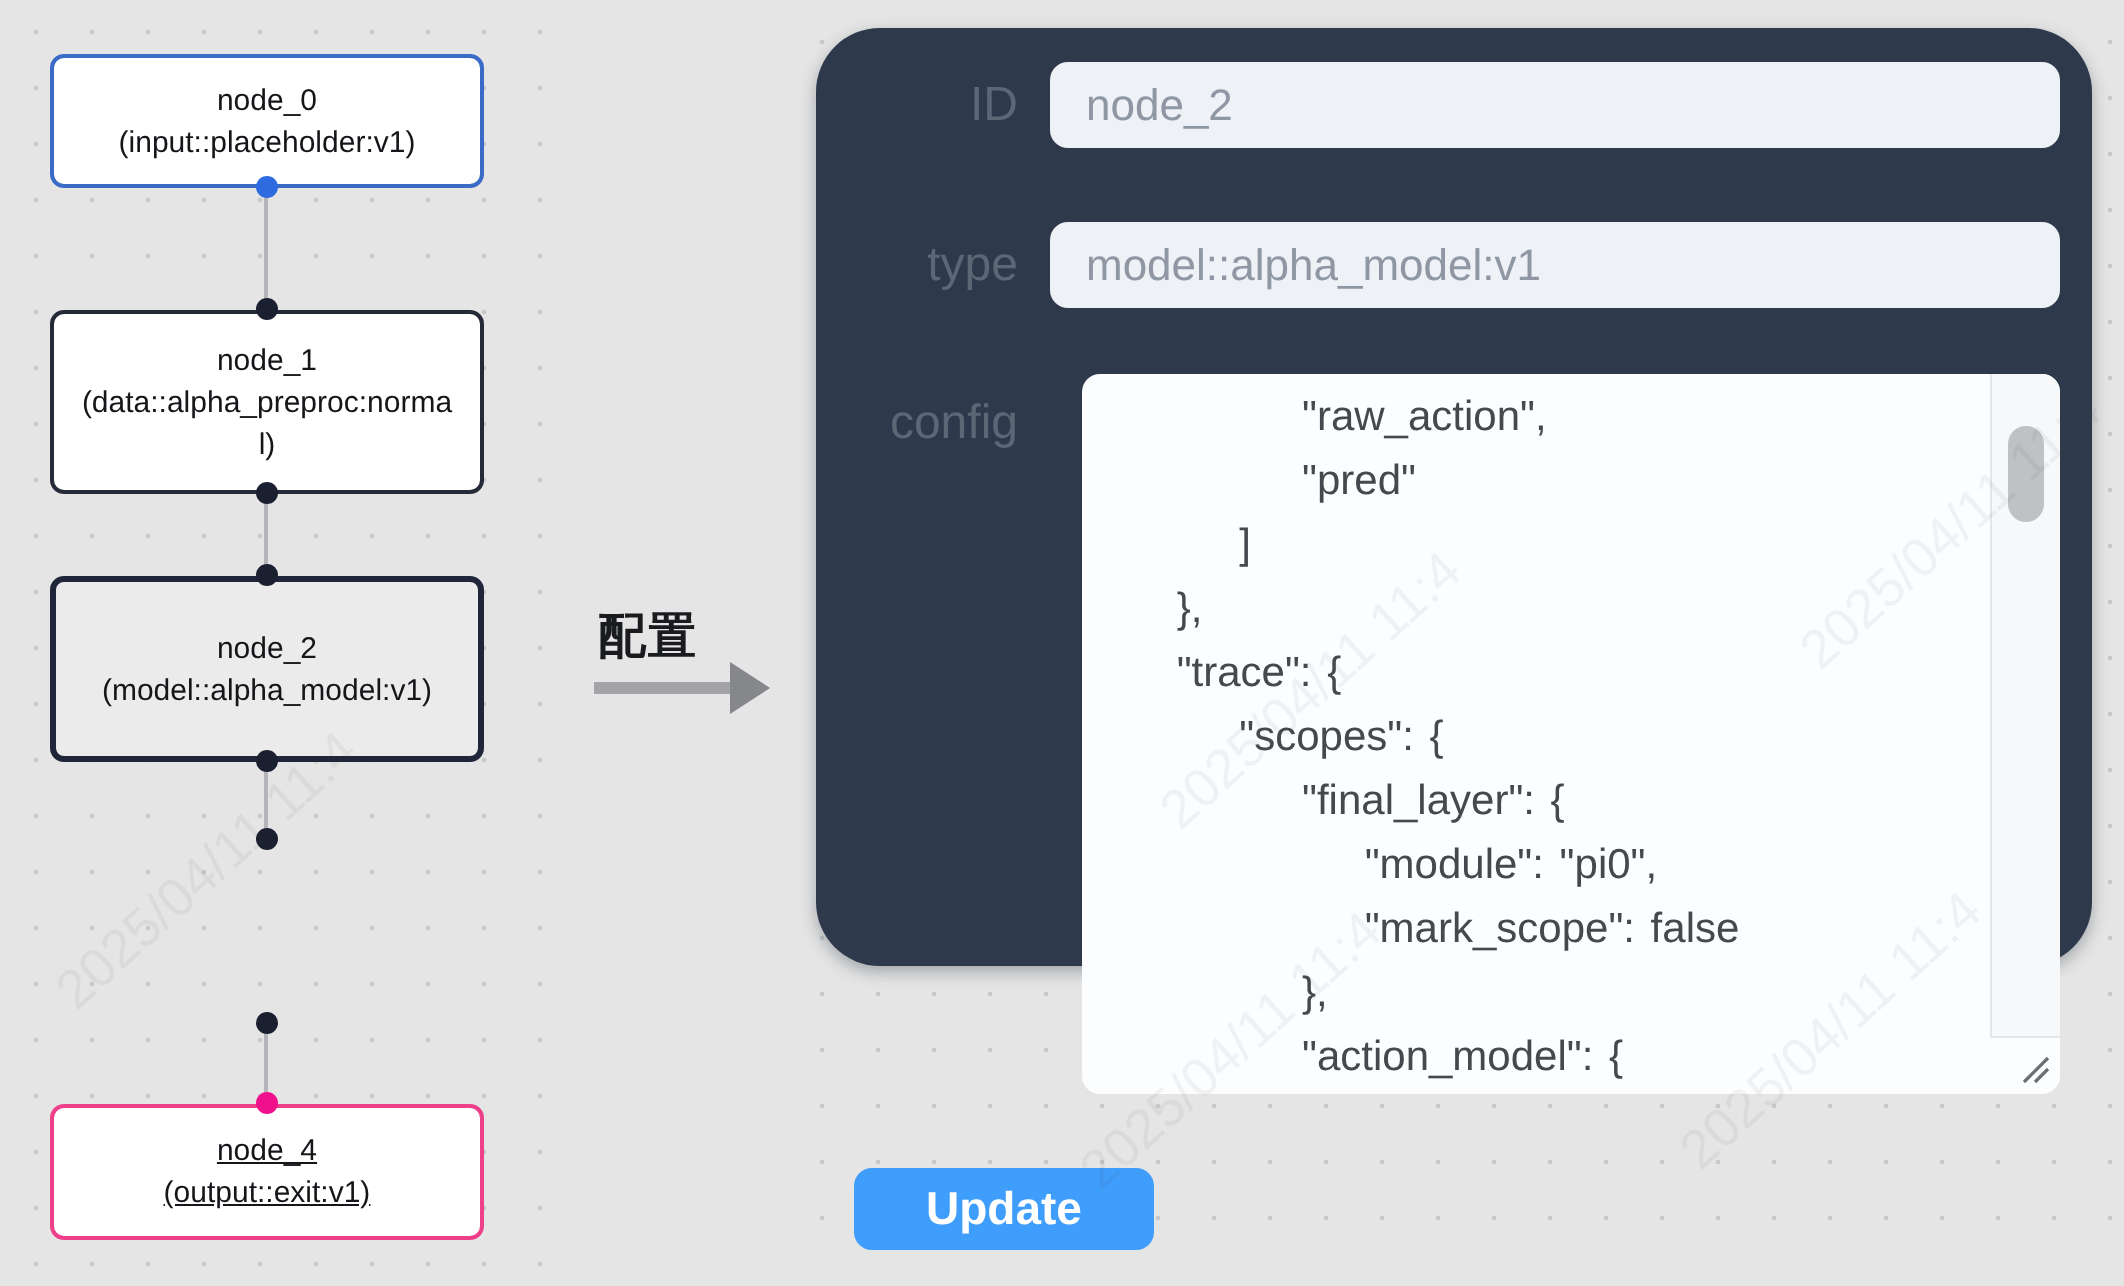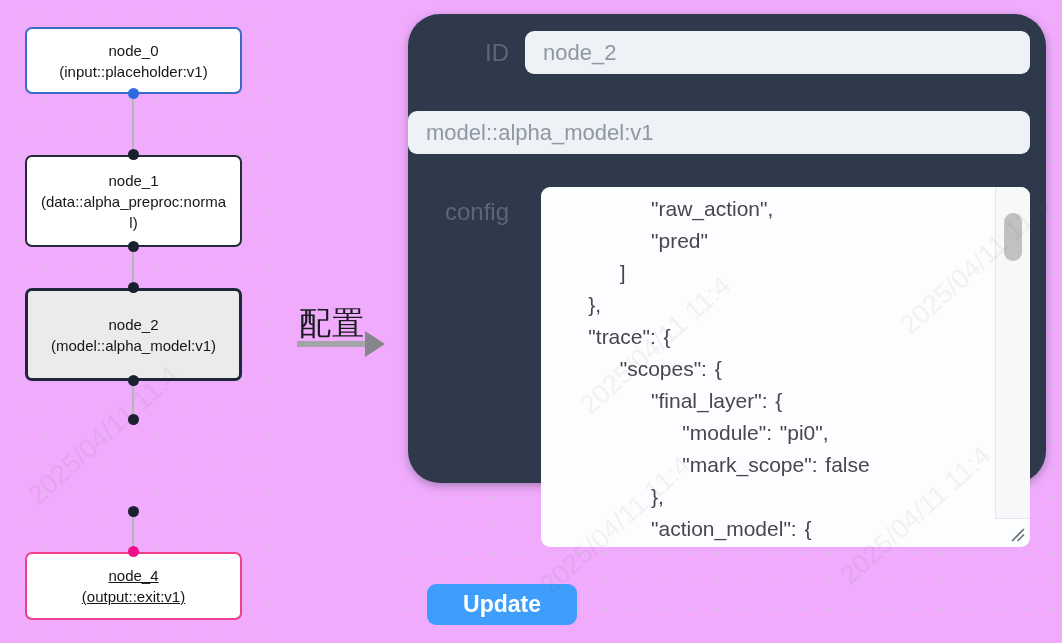"node_0" .stage { background: #f0abfc -> #e5e5e5 }
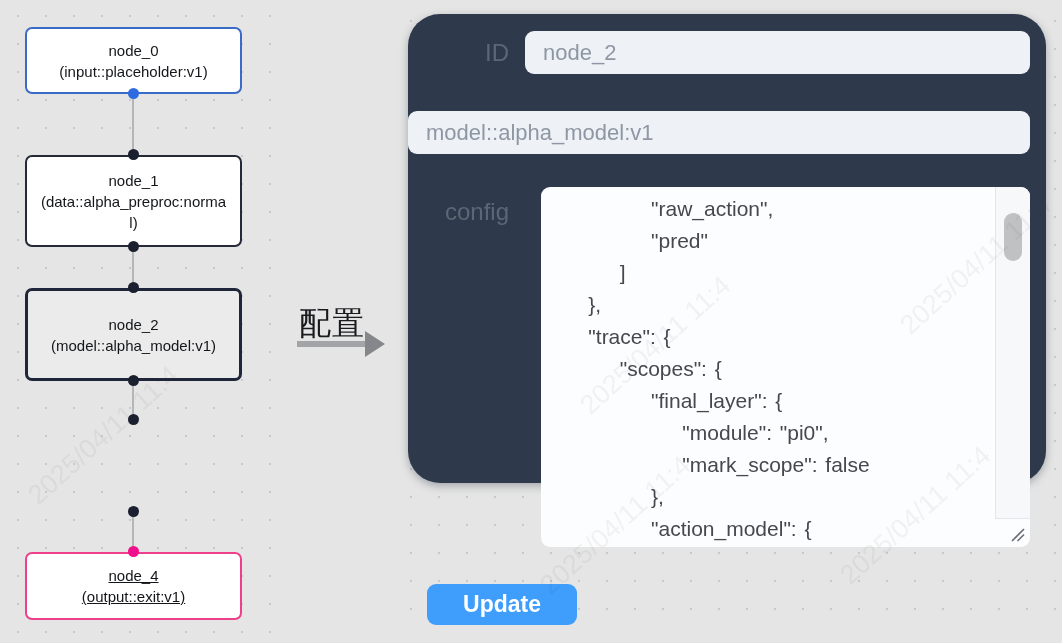"type" div.field-label { html: none -> <div>type</div> }
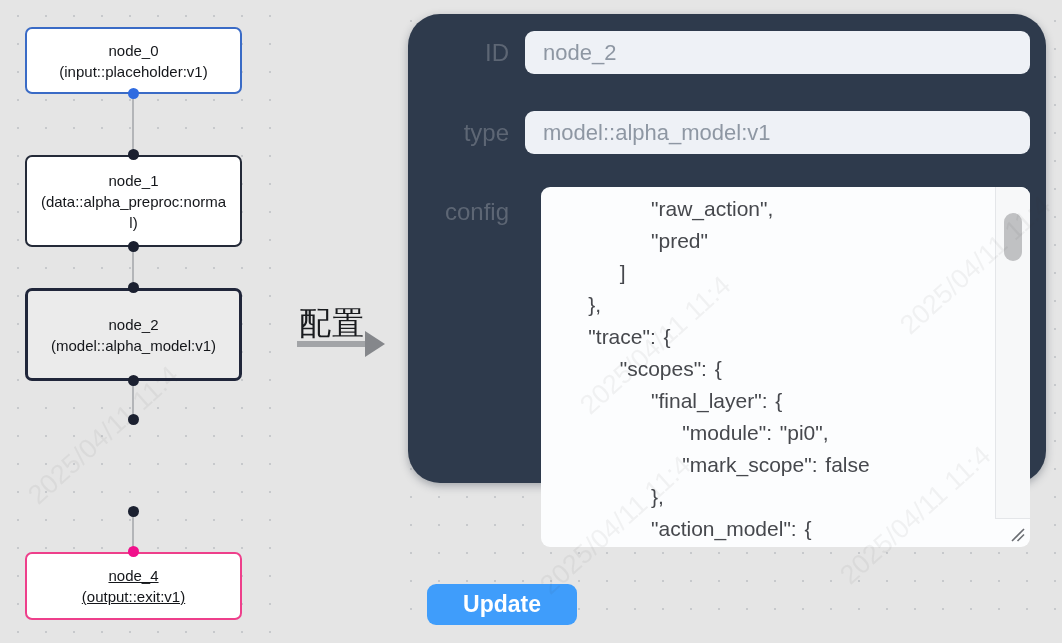"配置" .transition-label { font-size: 32px -> 24px; font-weight: none -> bold }
